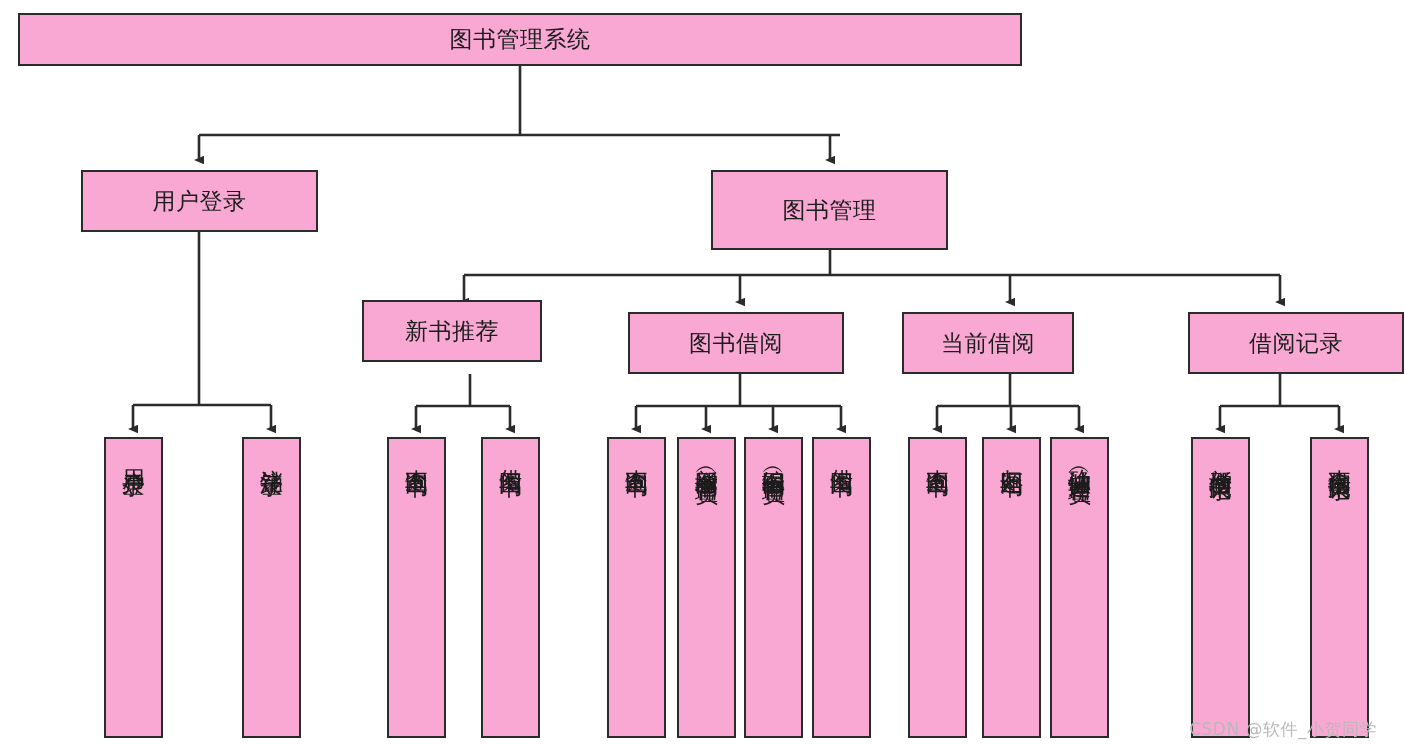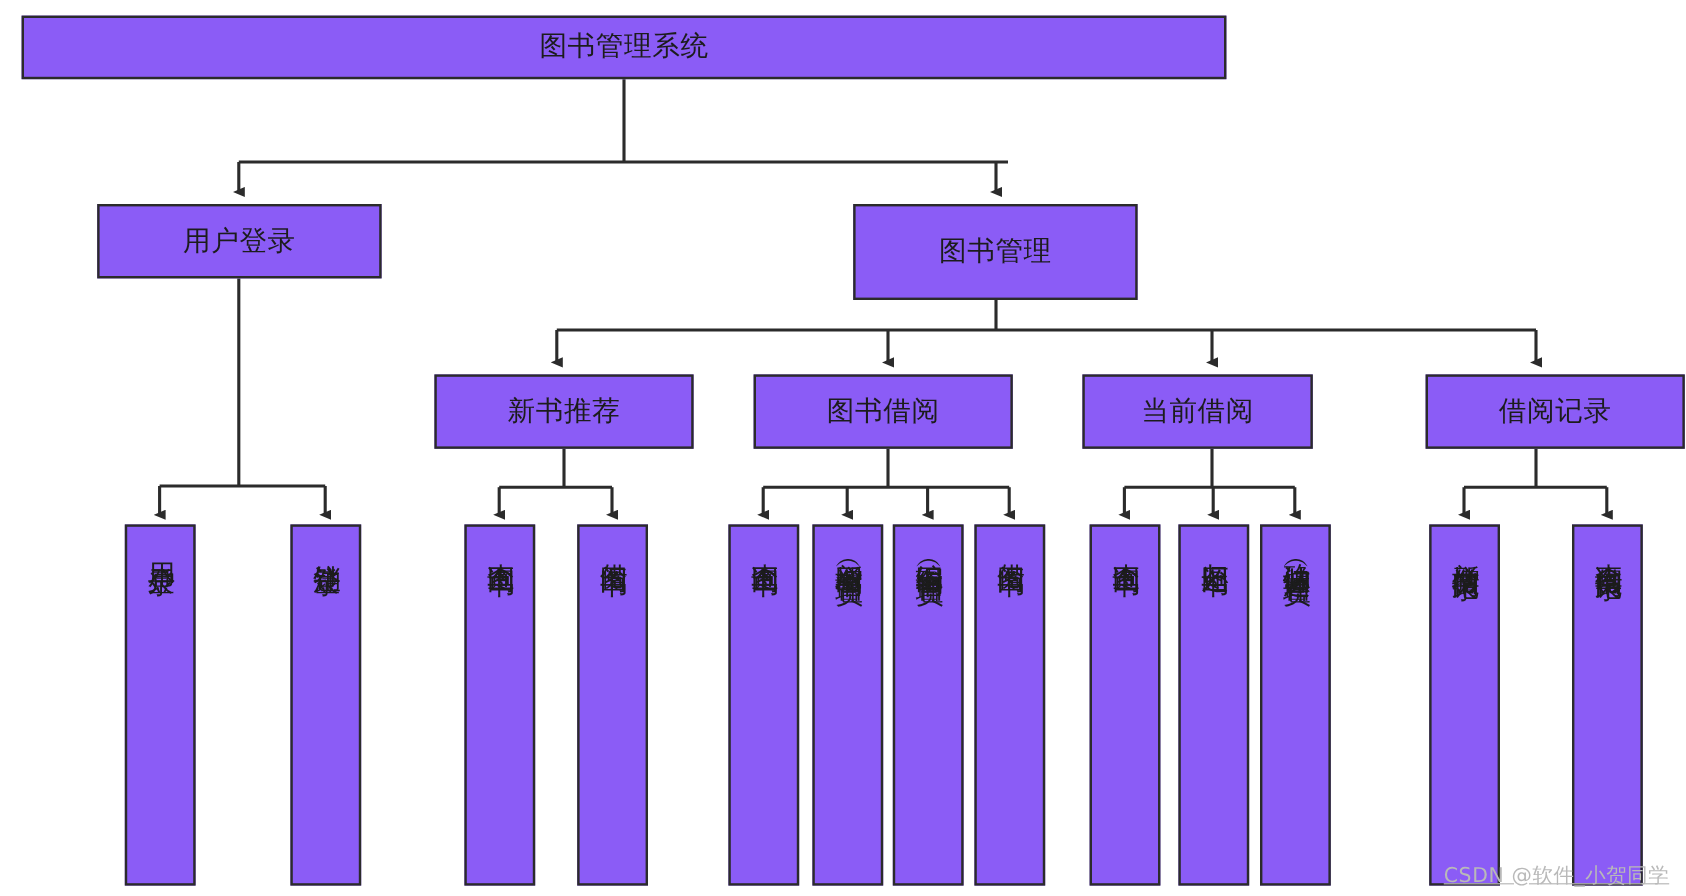"图书管理系统" .node { background: #8b5cf6 -> #f9a8d4 }
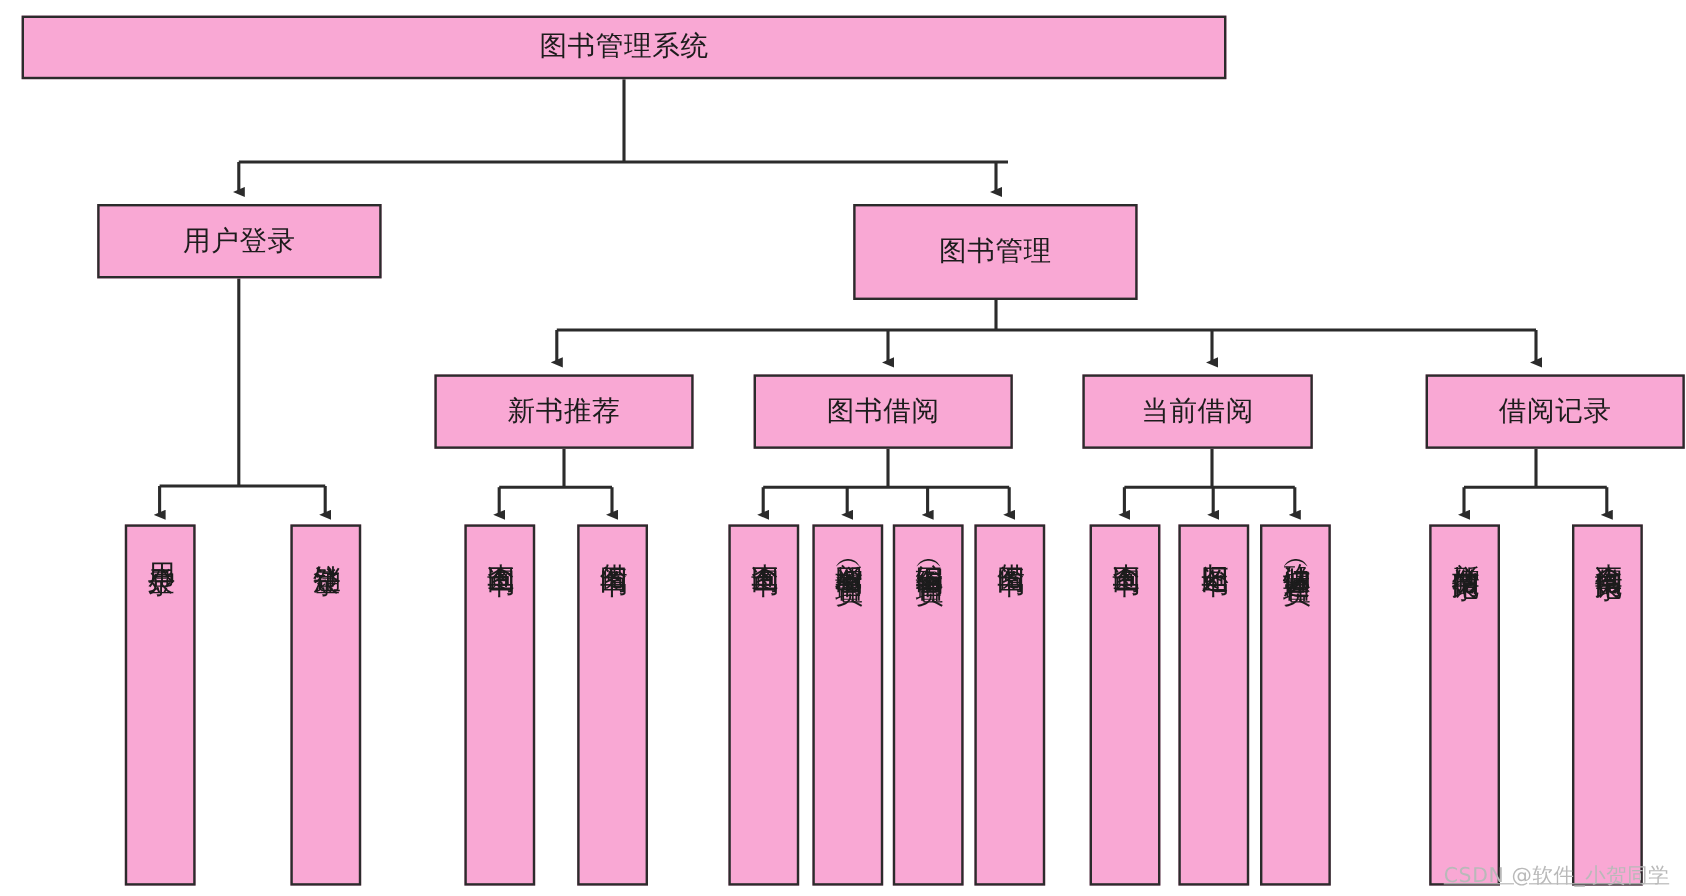"新书推荐" div.node { top: 312px -> 300px; width: 216px -> 180px }
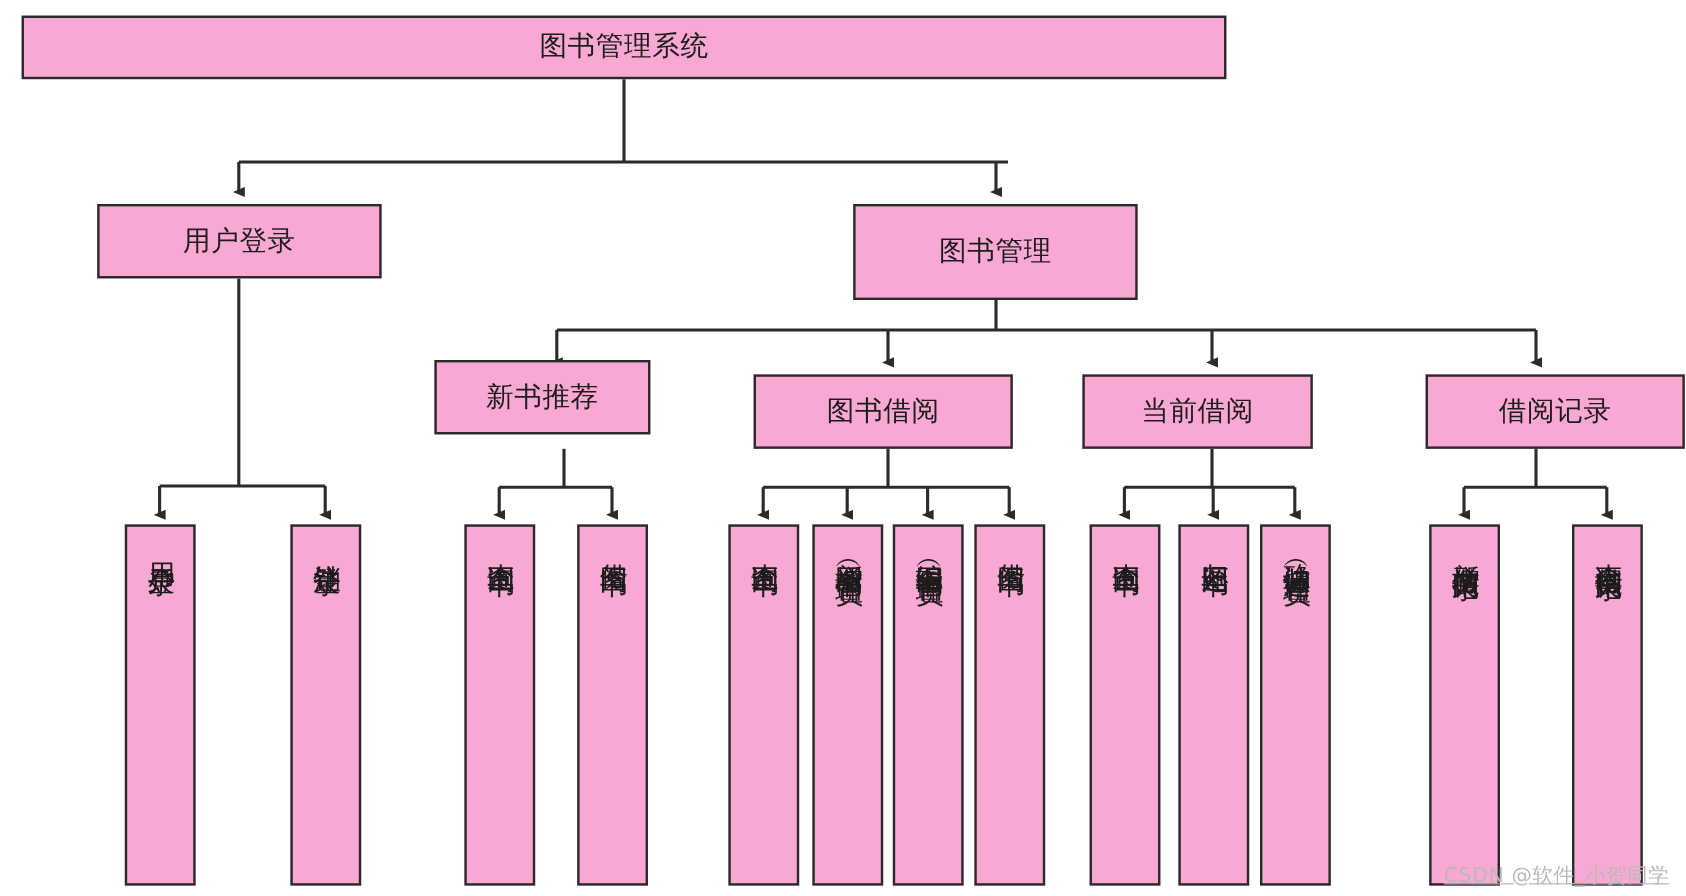"当前借阅" div.node { width: 192px -> 172px }
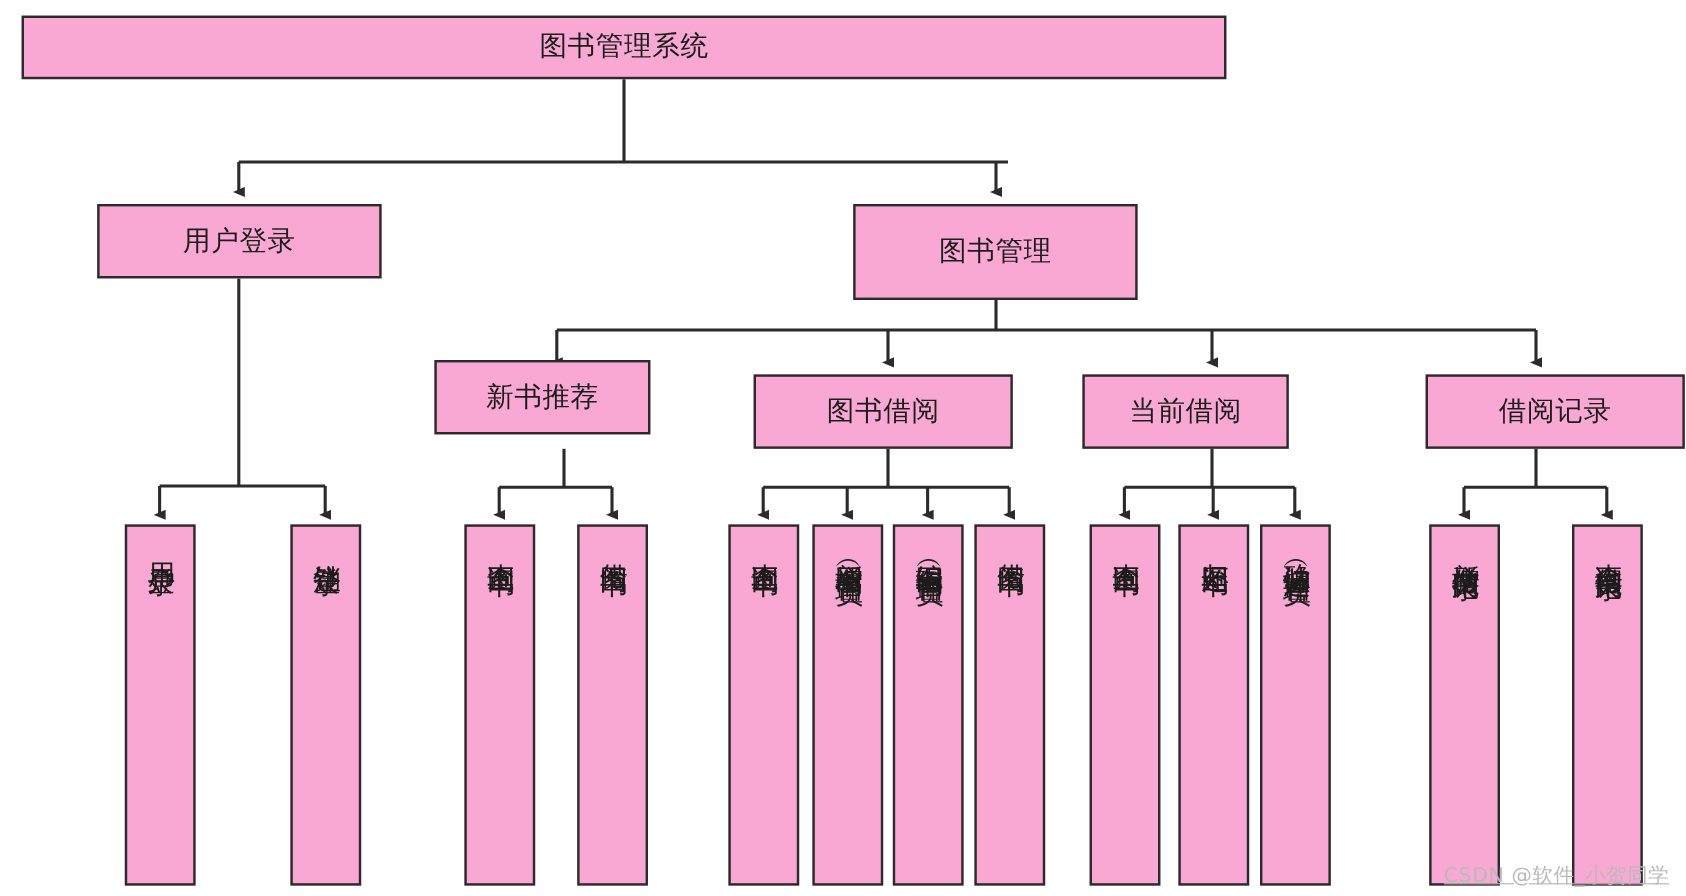"CSDN @软件_小贺同学" #watermark { right: 14px -> 28px; text-decoration: underline -> none }
